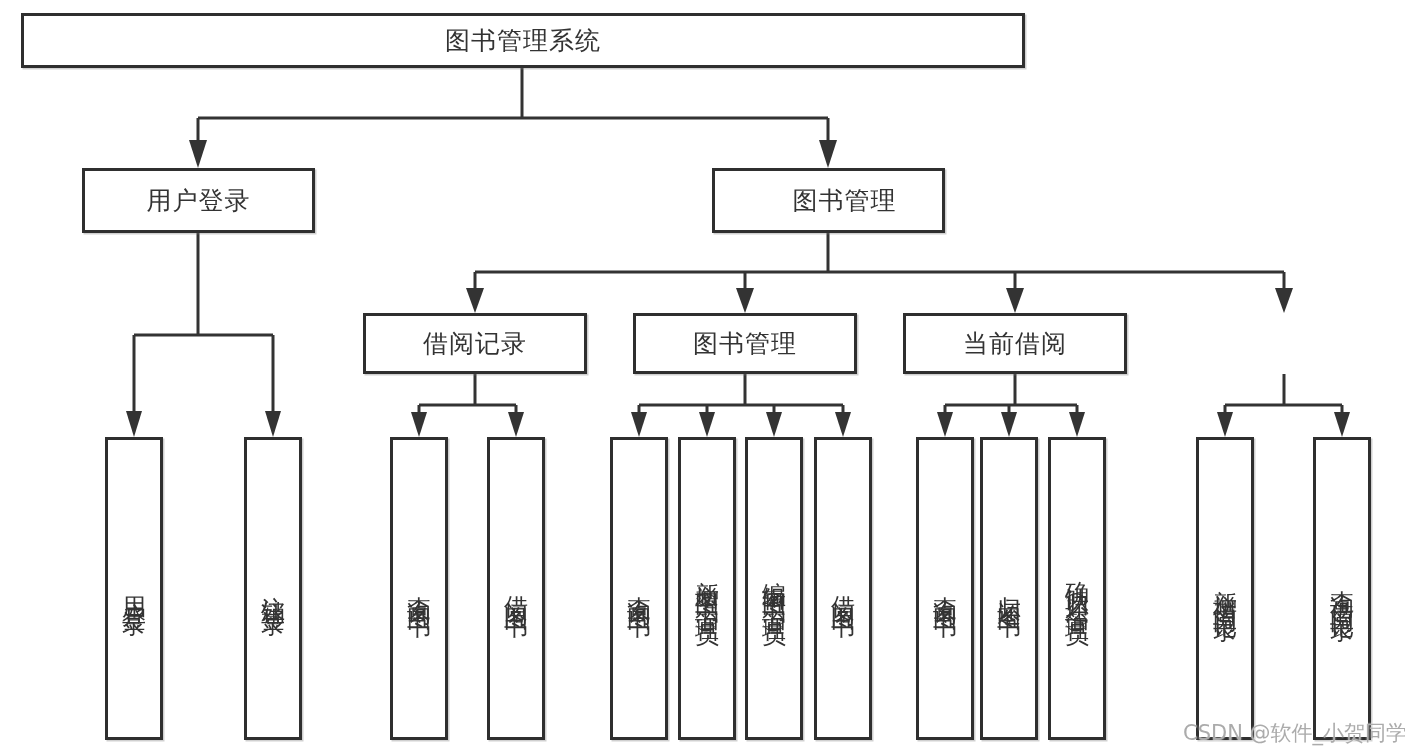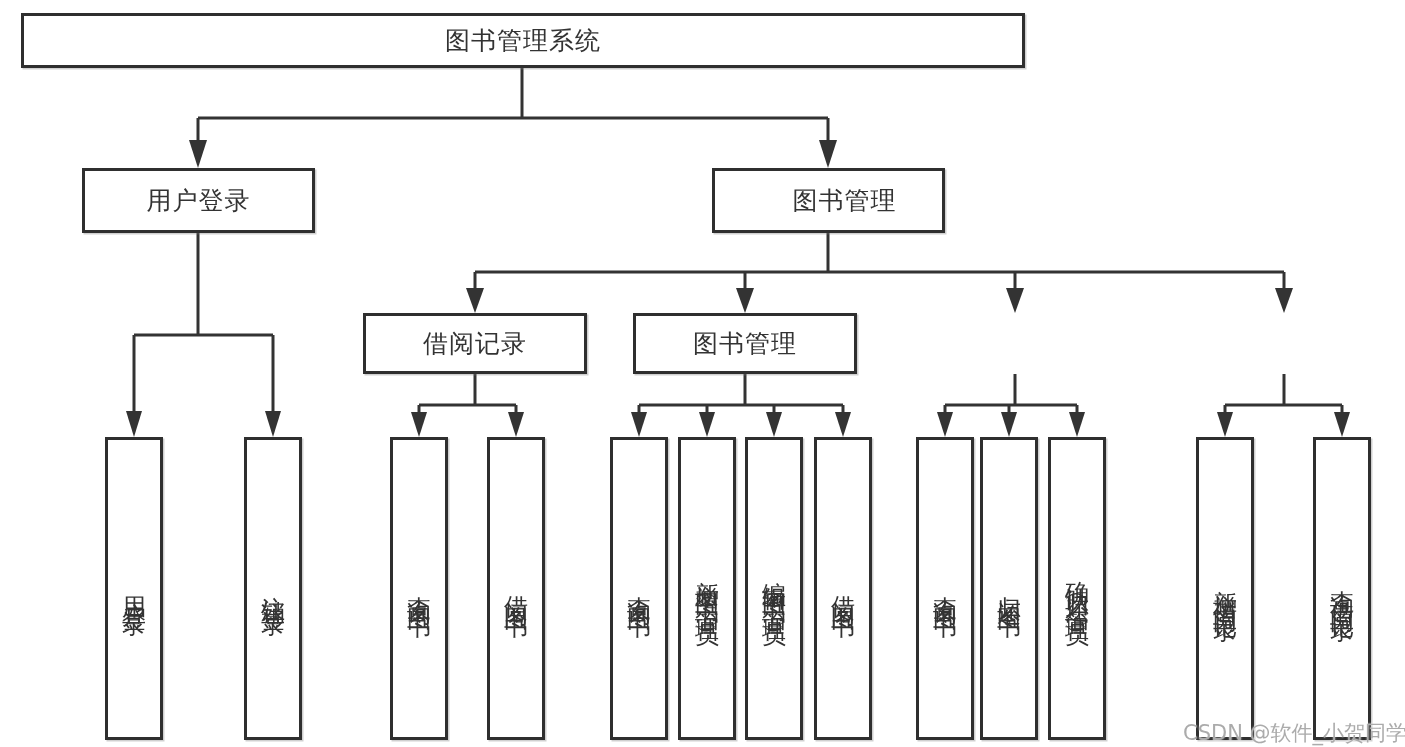"当前借阅" div.box { html: none -> <div> <span>当前借阅</span> </div> }
